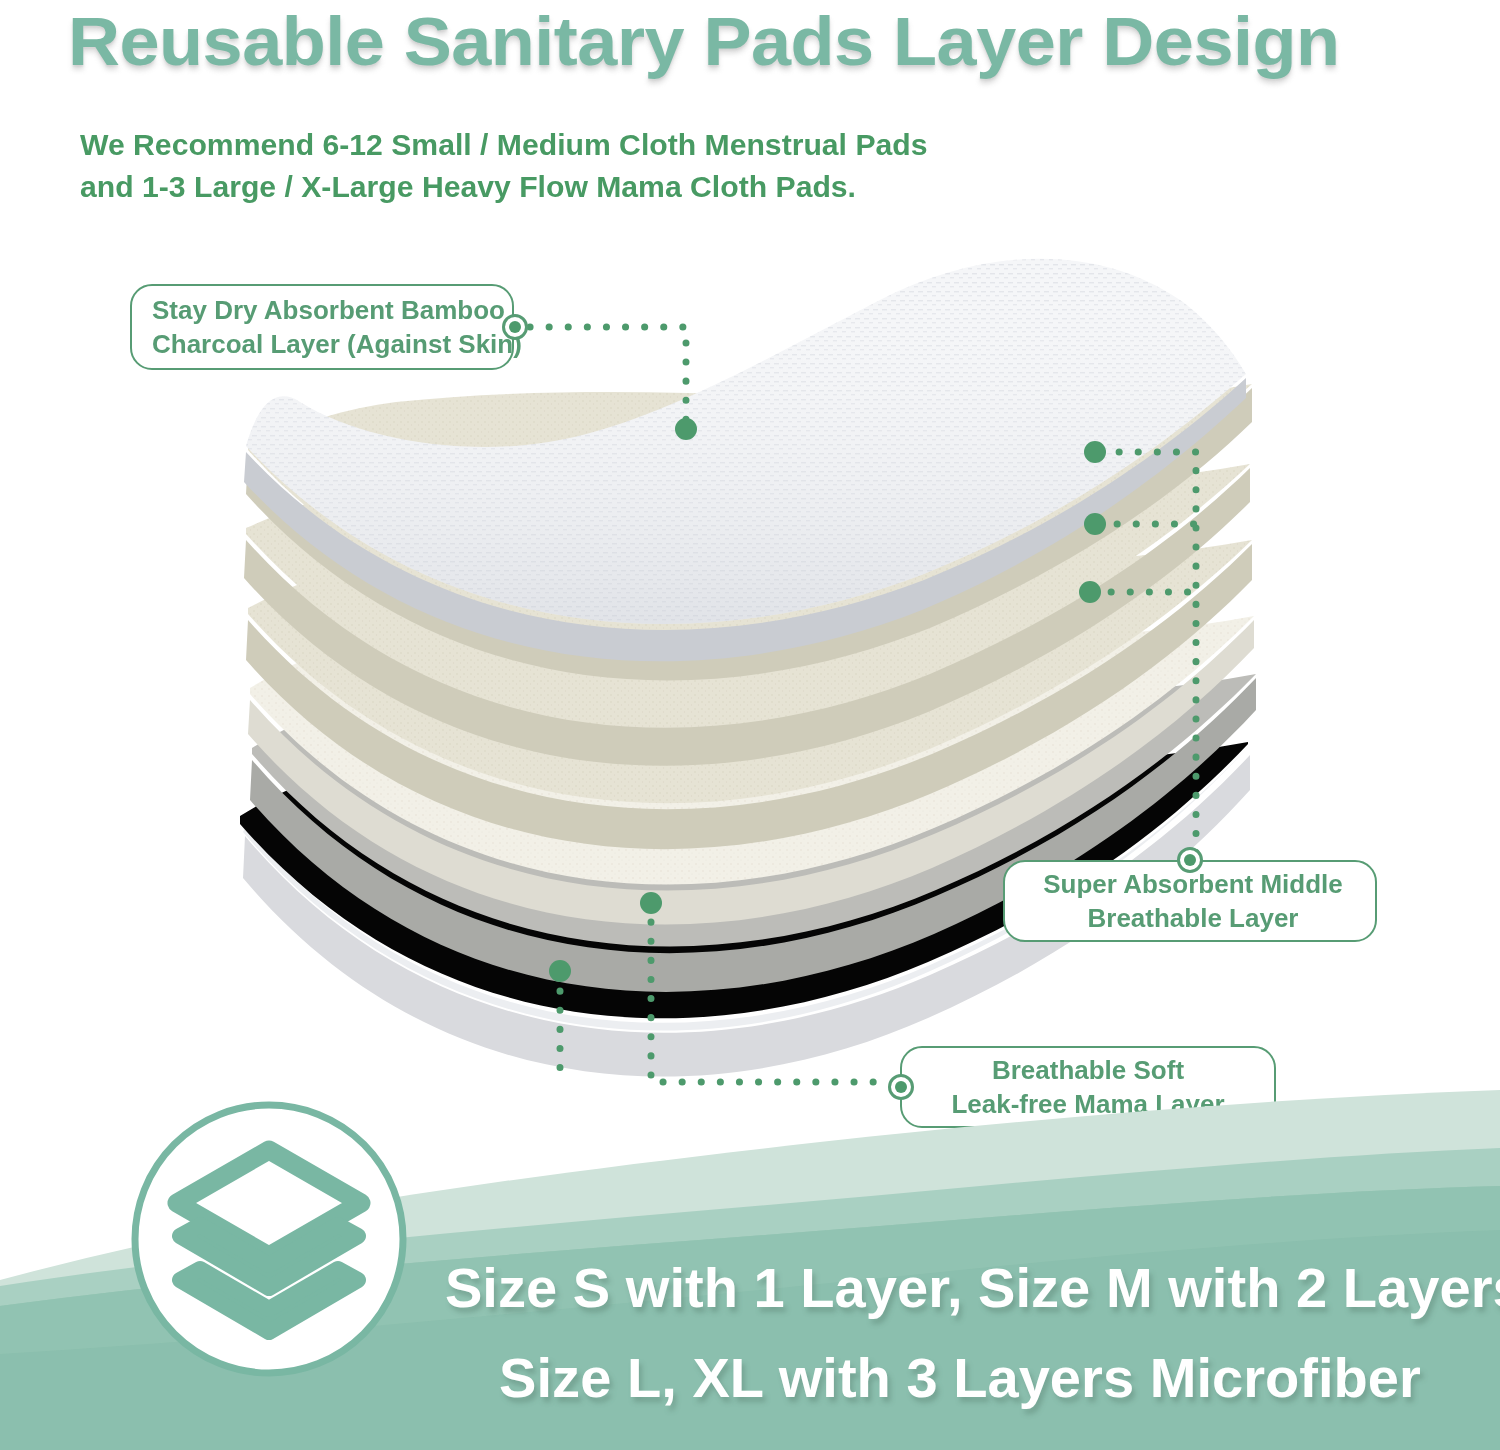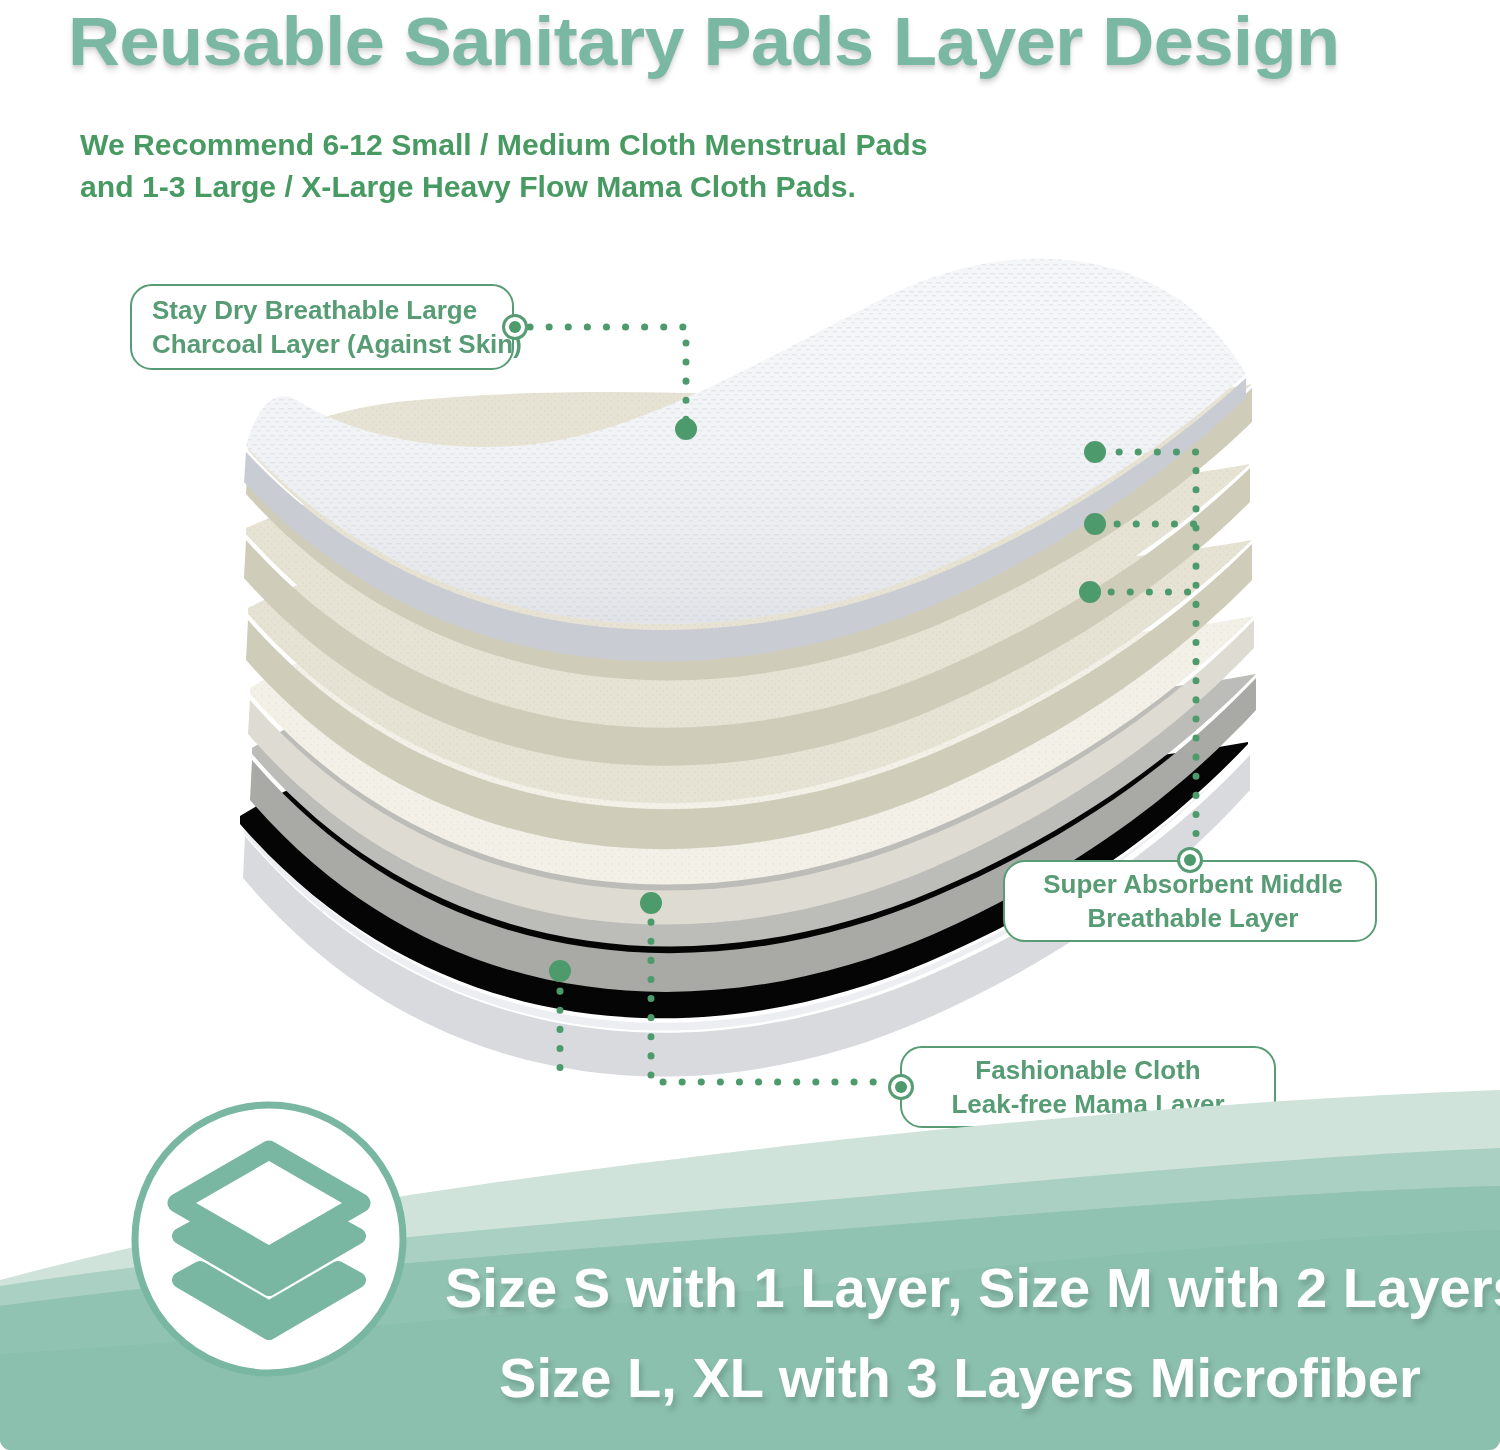"Reusable Sanitary Pads Layer Design" #page { border-radius: 11px -> none }
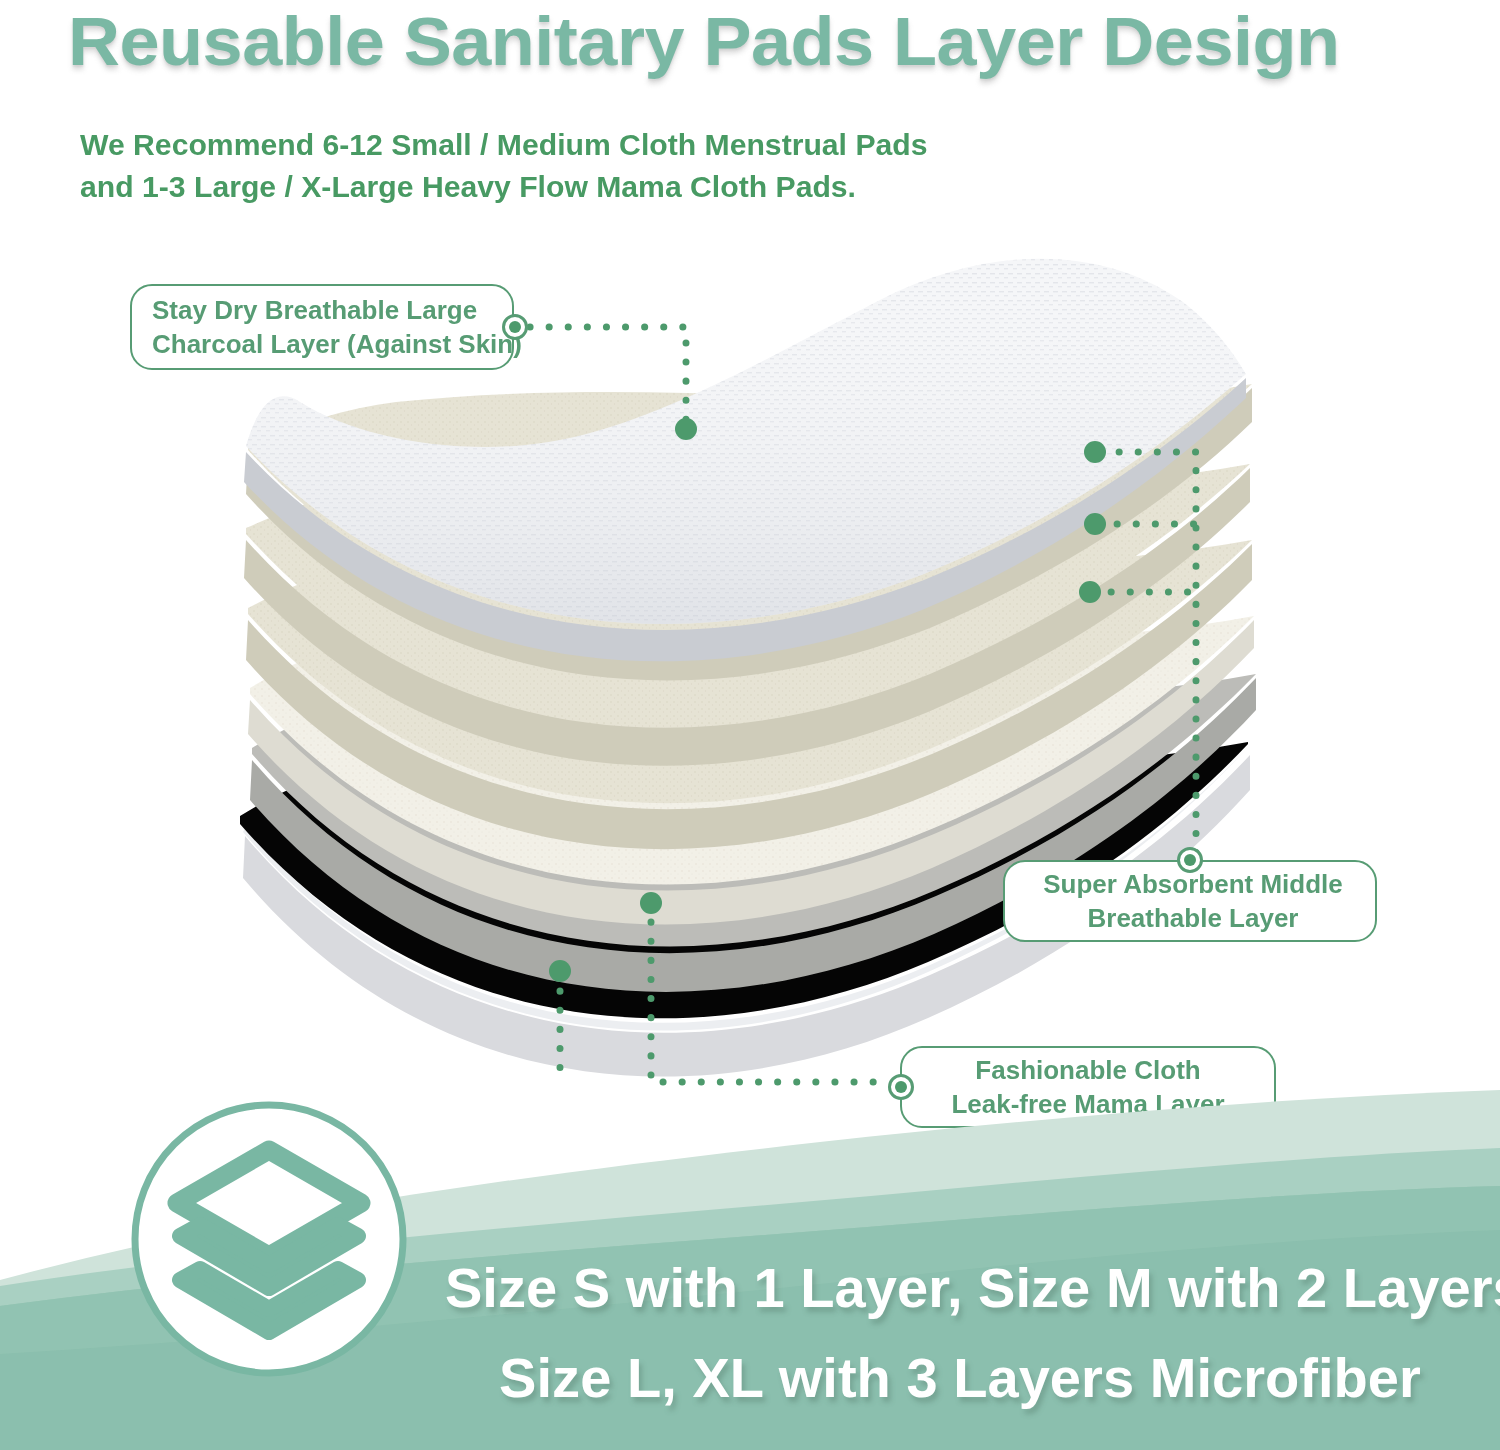"Stay Dry Breathable Large" span { text: Breathable Large -> Absorbent Bamboo }
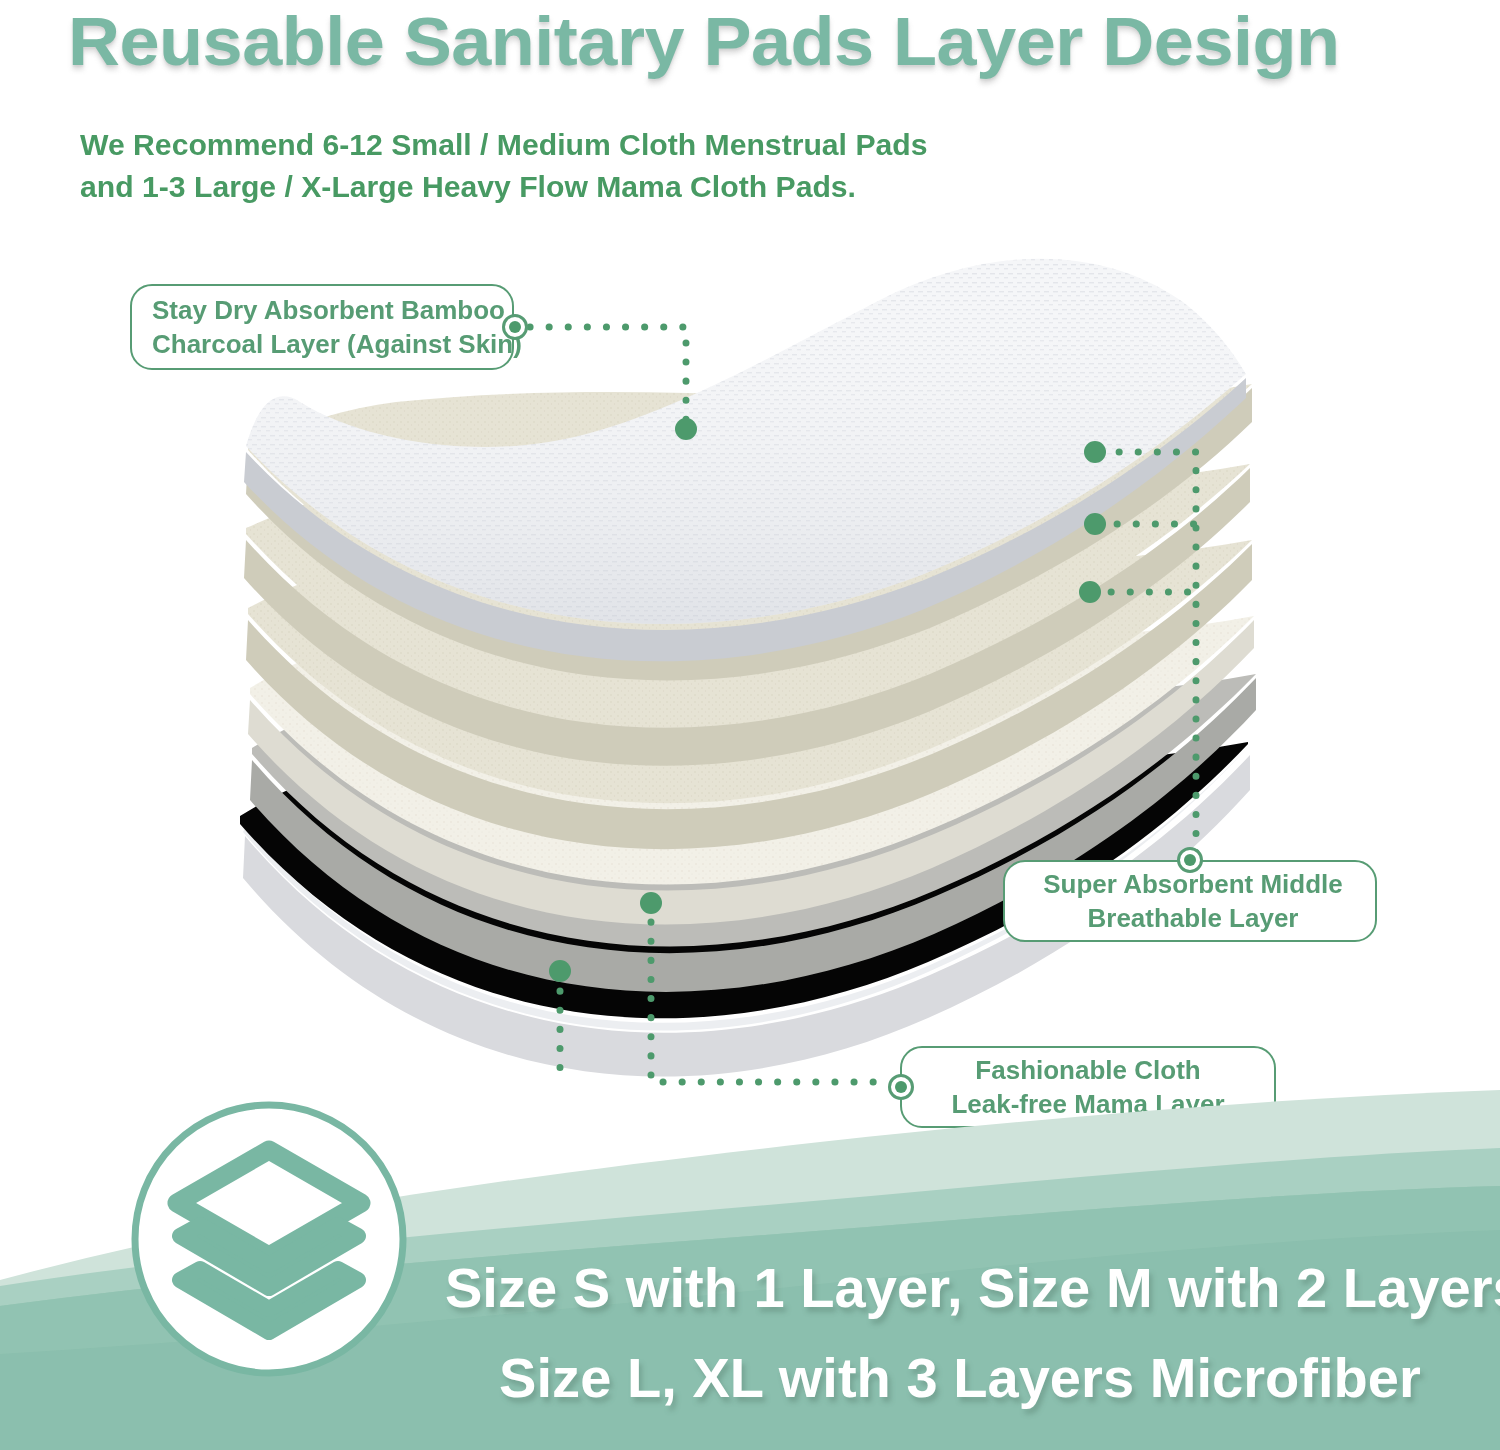"Fashionable Cloth" span { text: Fashionable Cloth -> Breathable Soft }
